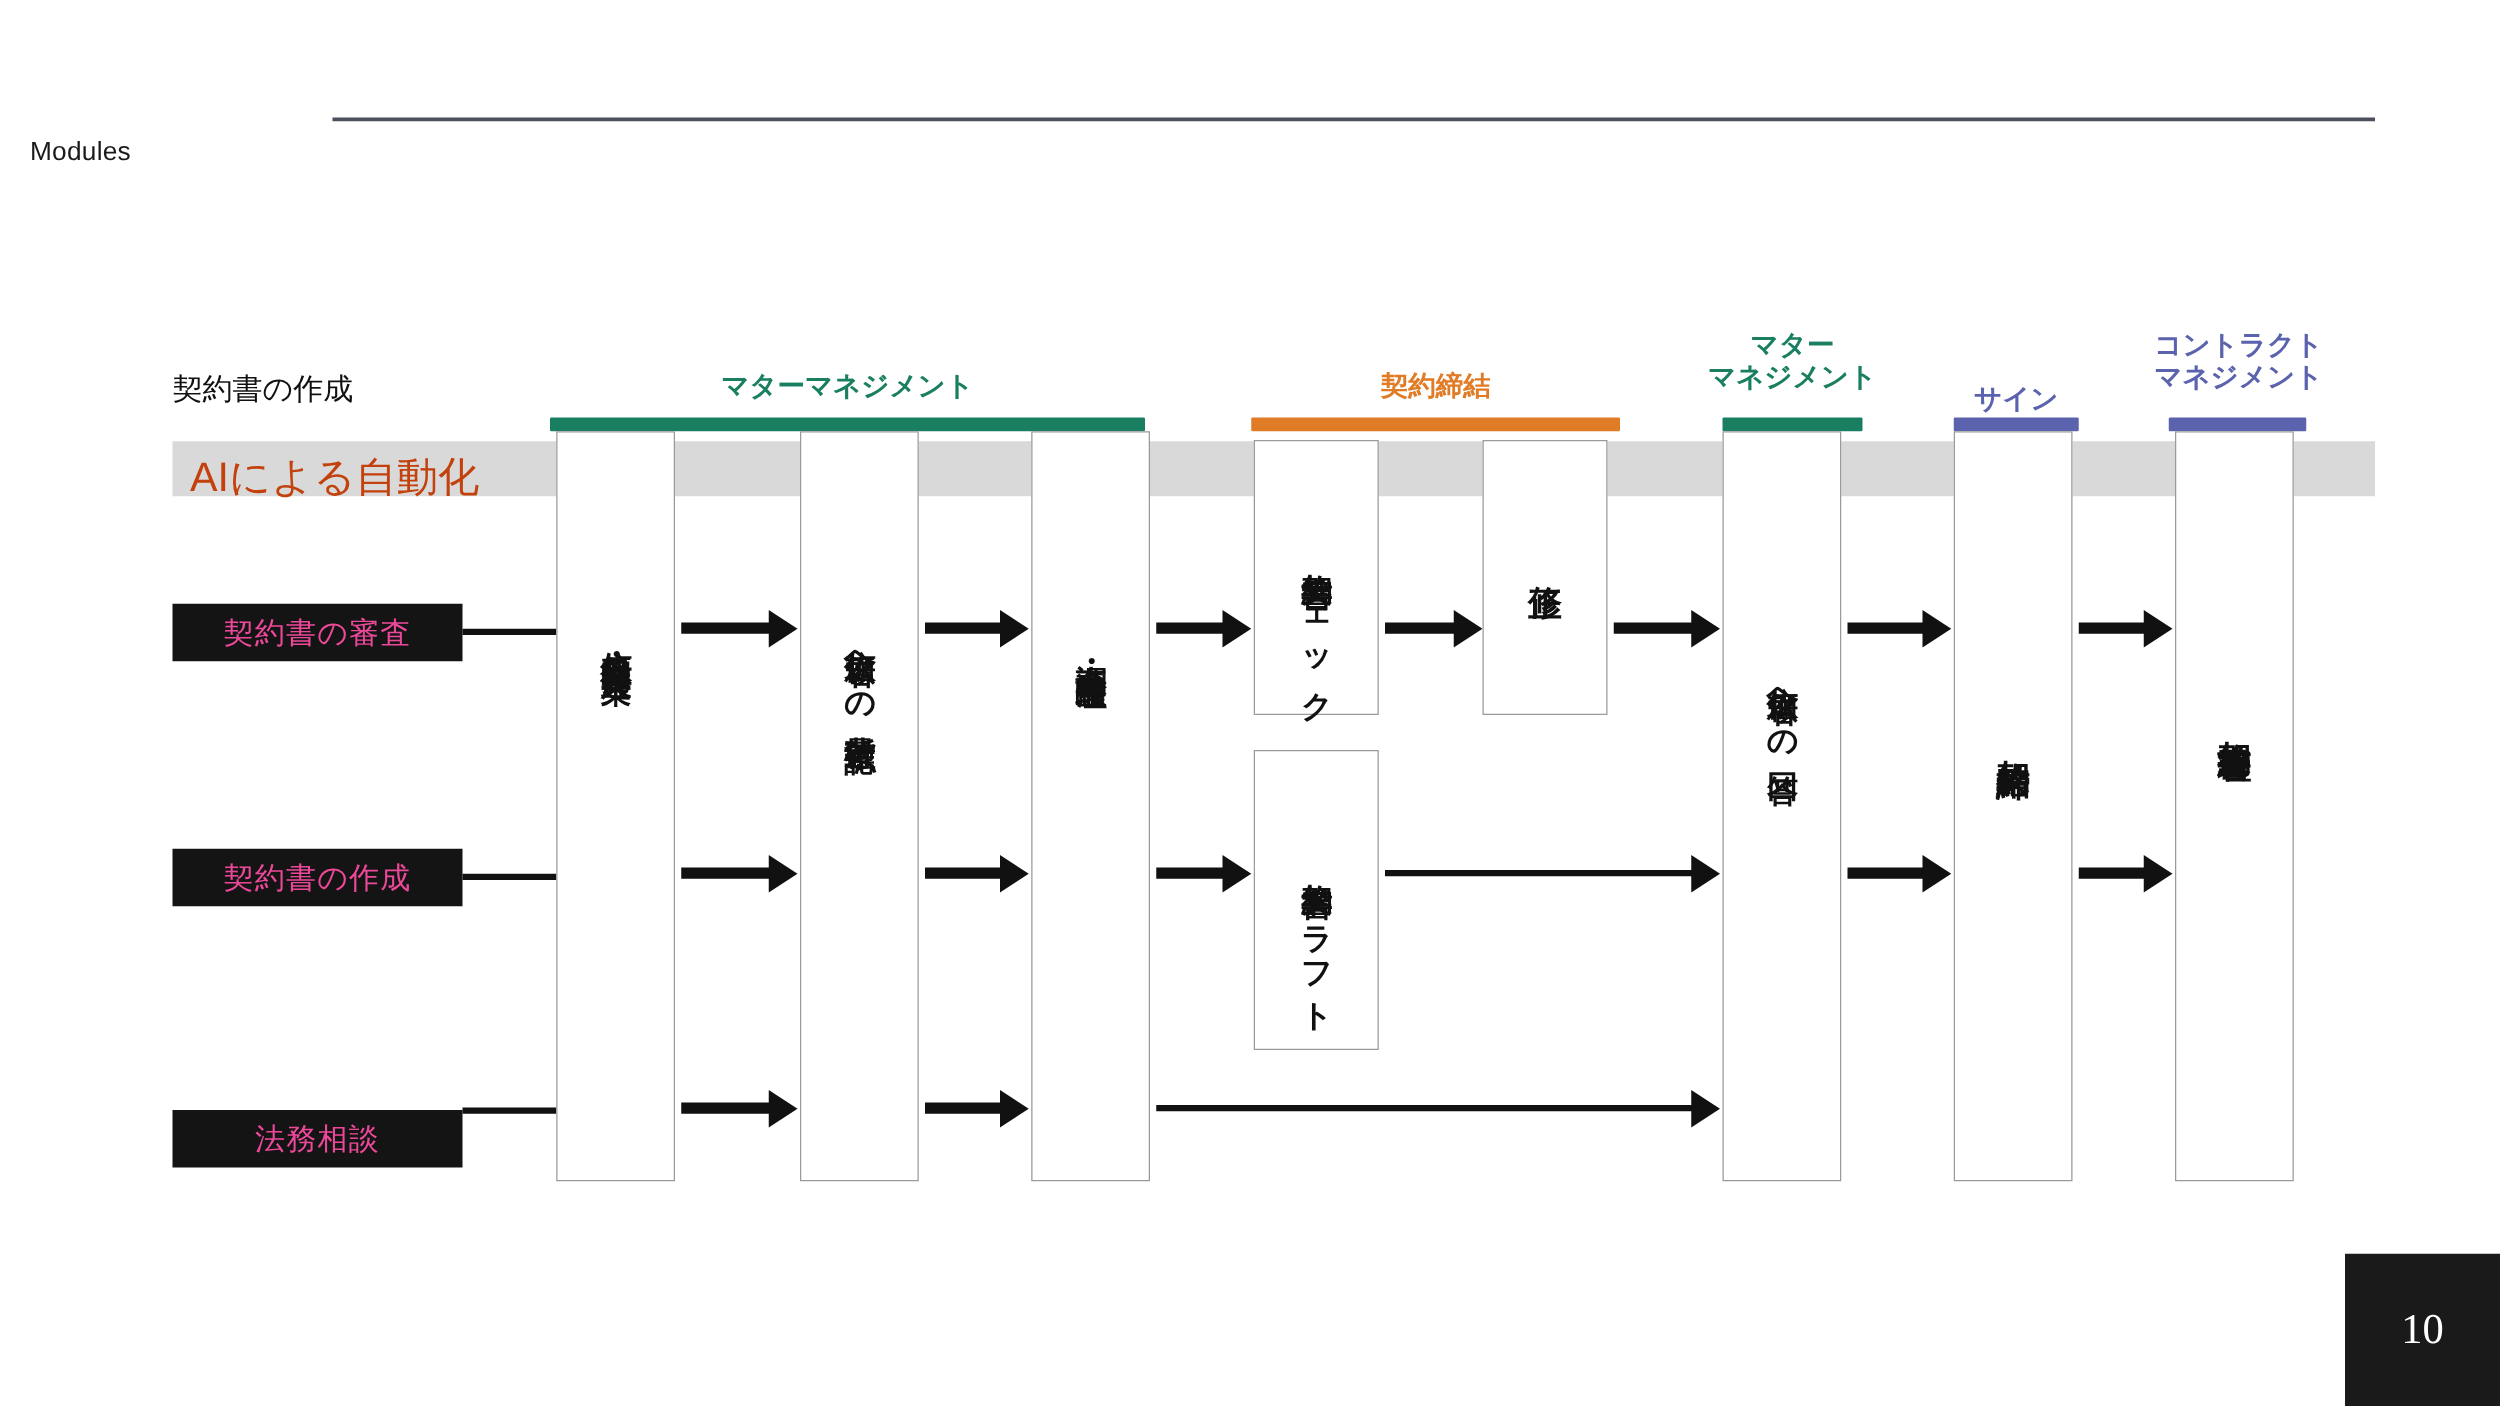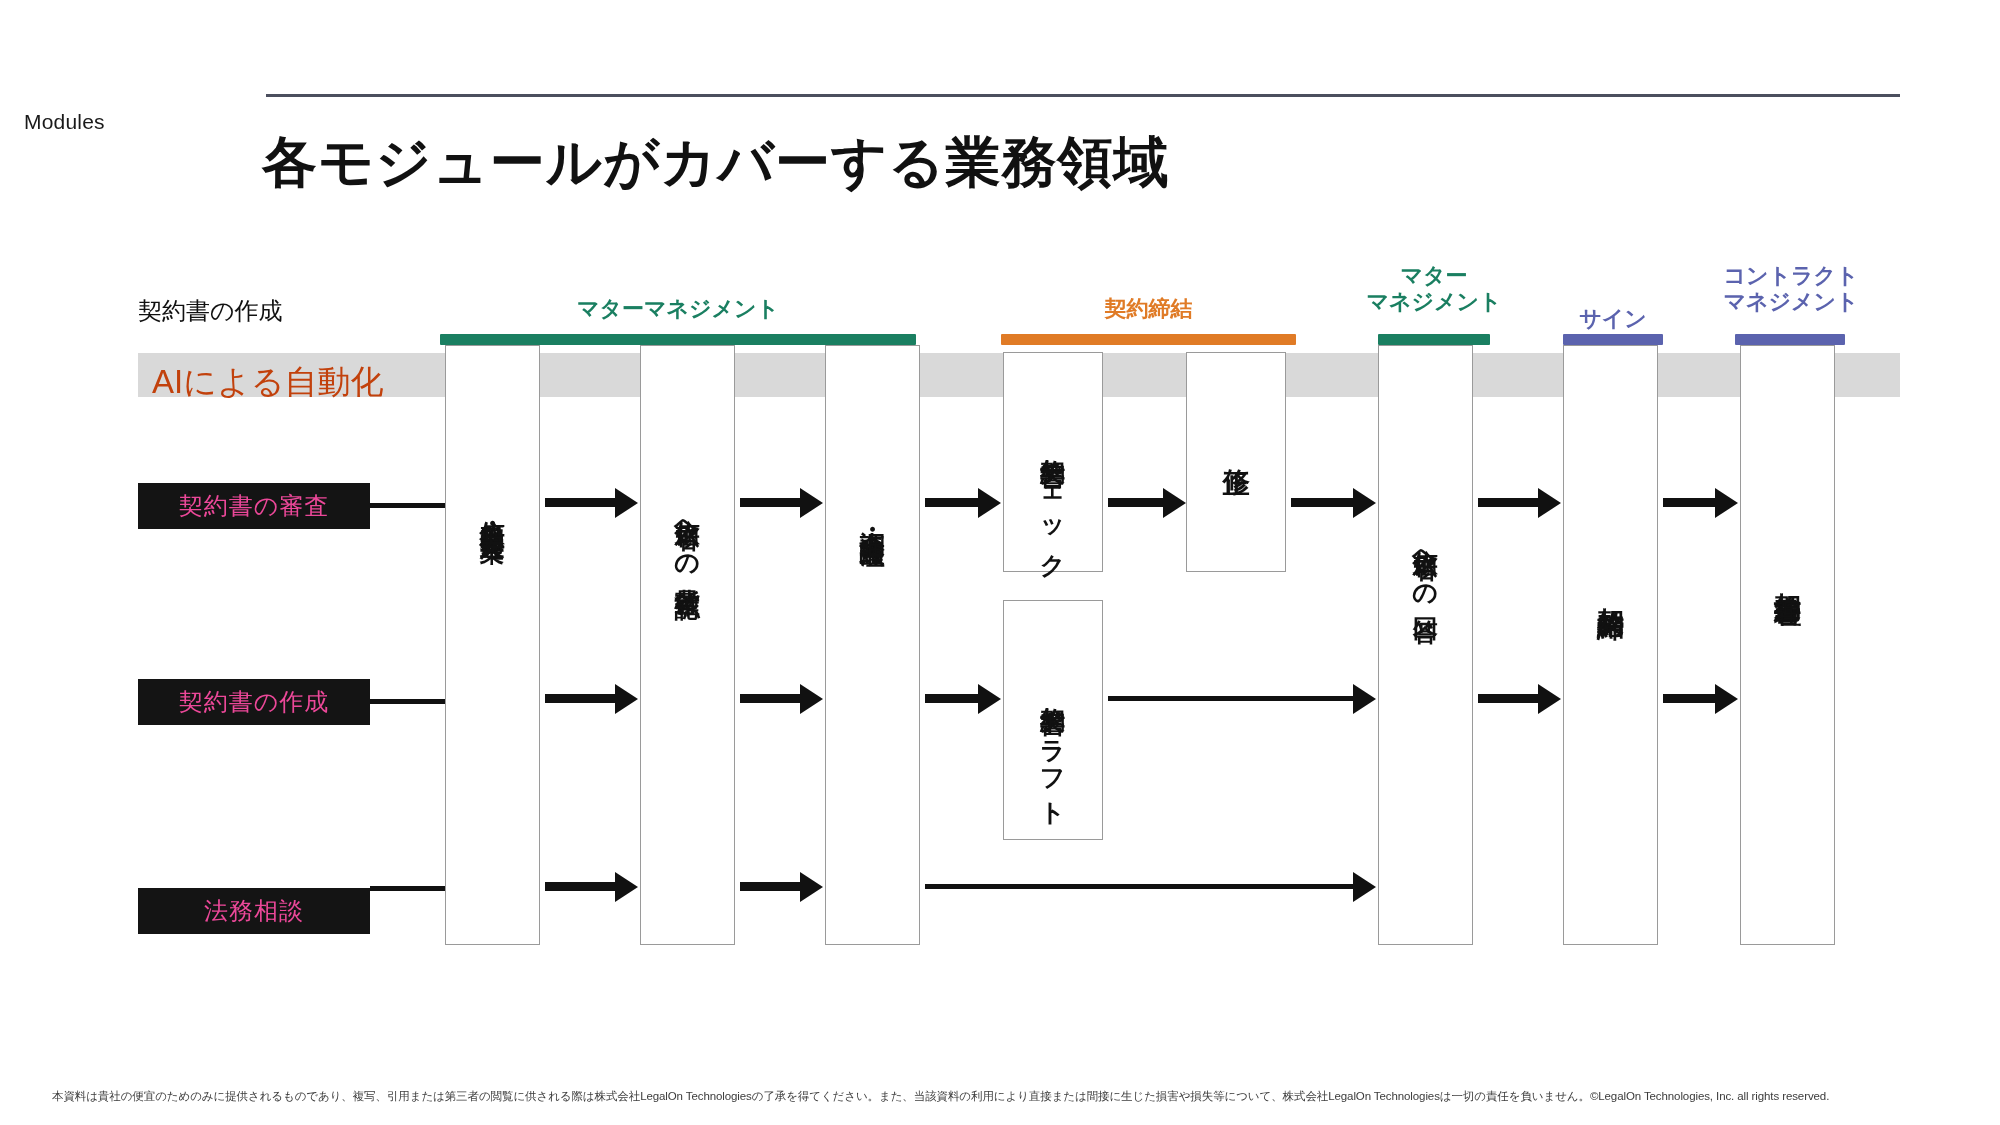"各モジュールがカバーする業務領域" div.slide-title { html: <div>各モジュールがカバーする業務領域</div> -> none }
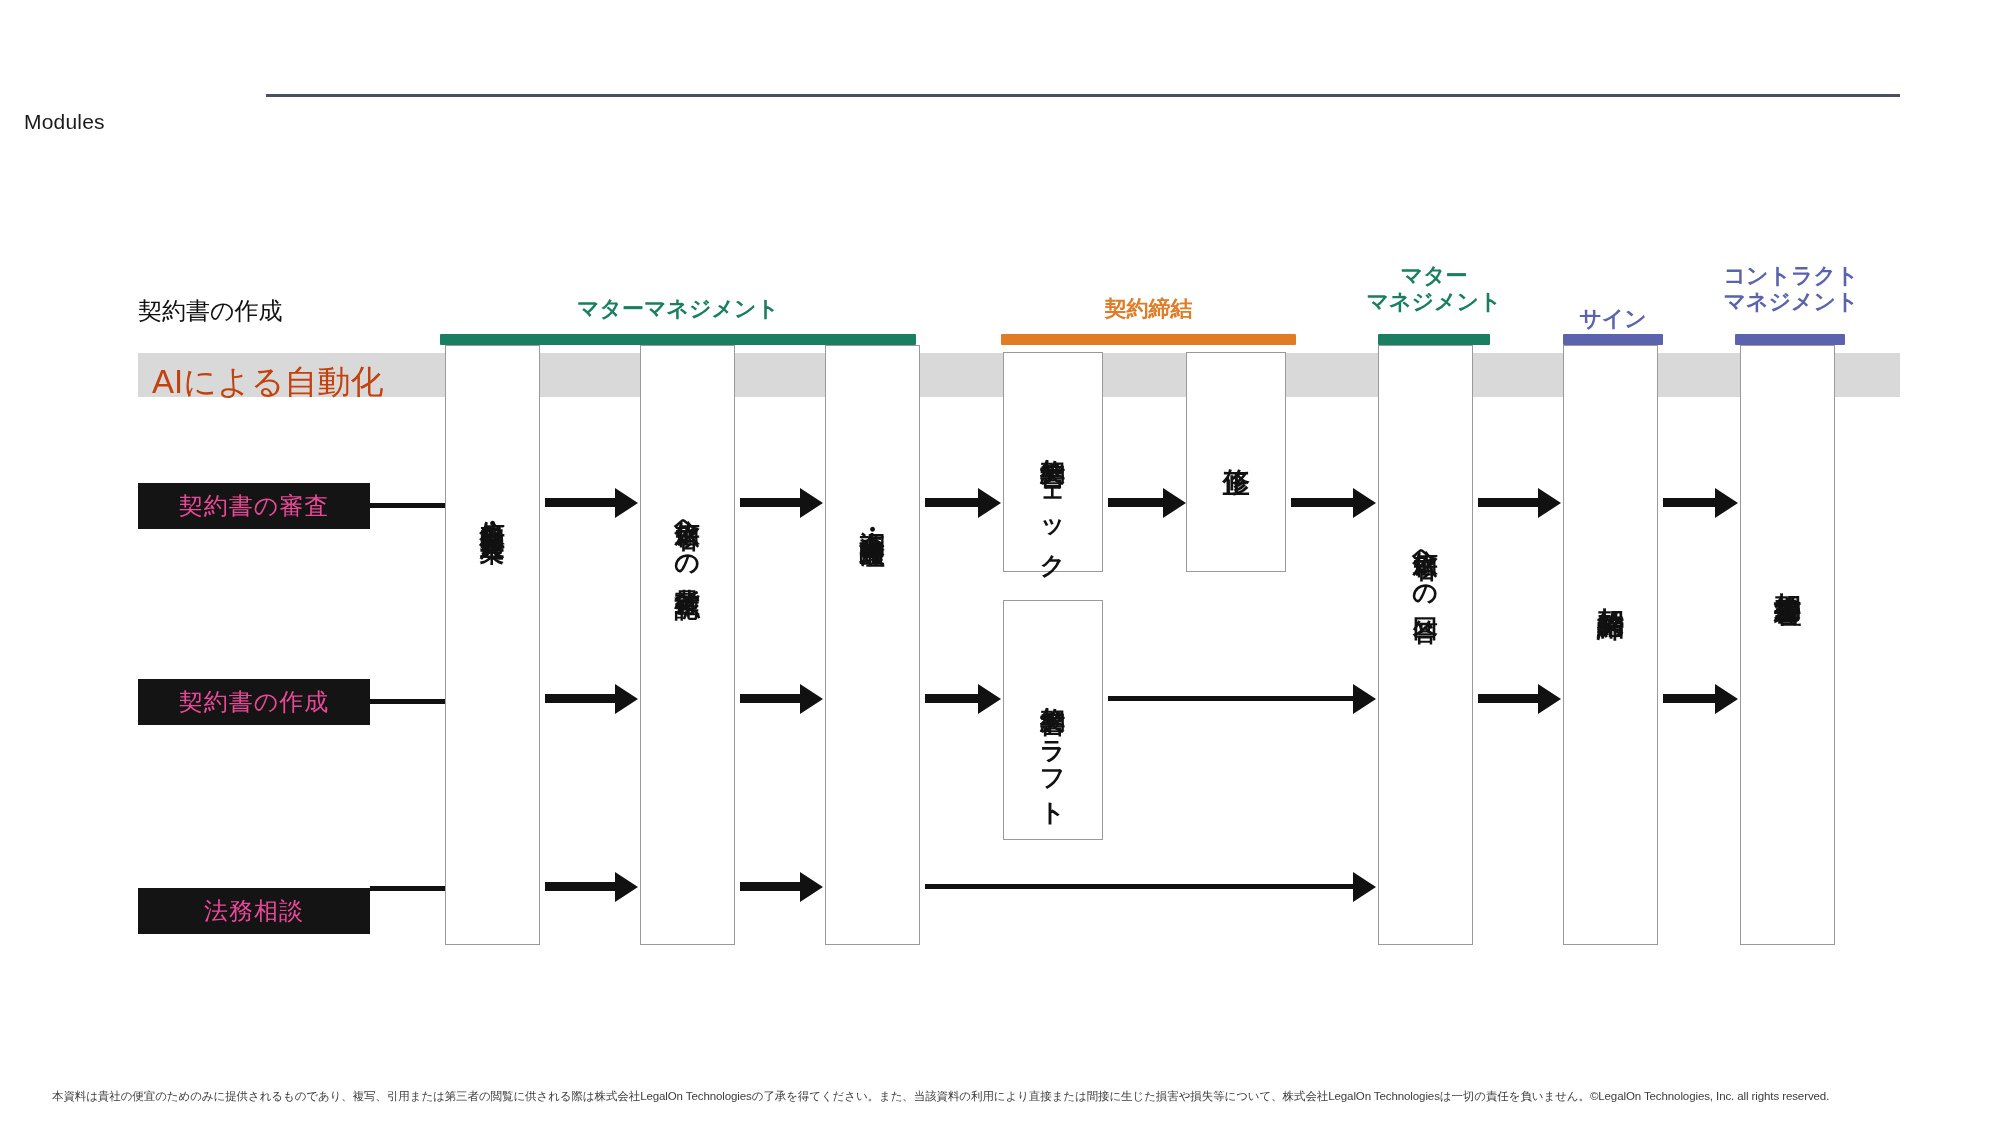"10" div.pagebox { html: none -> <div>10</div> }
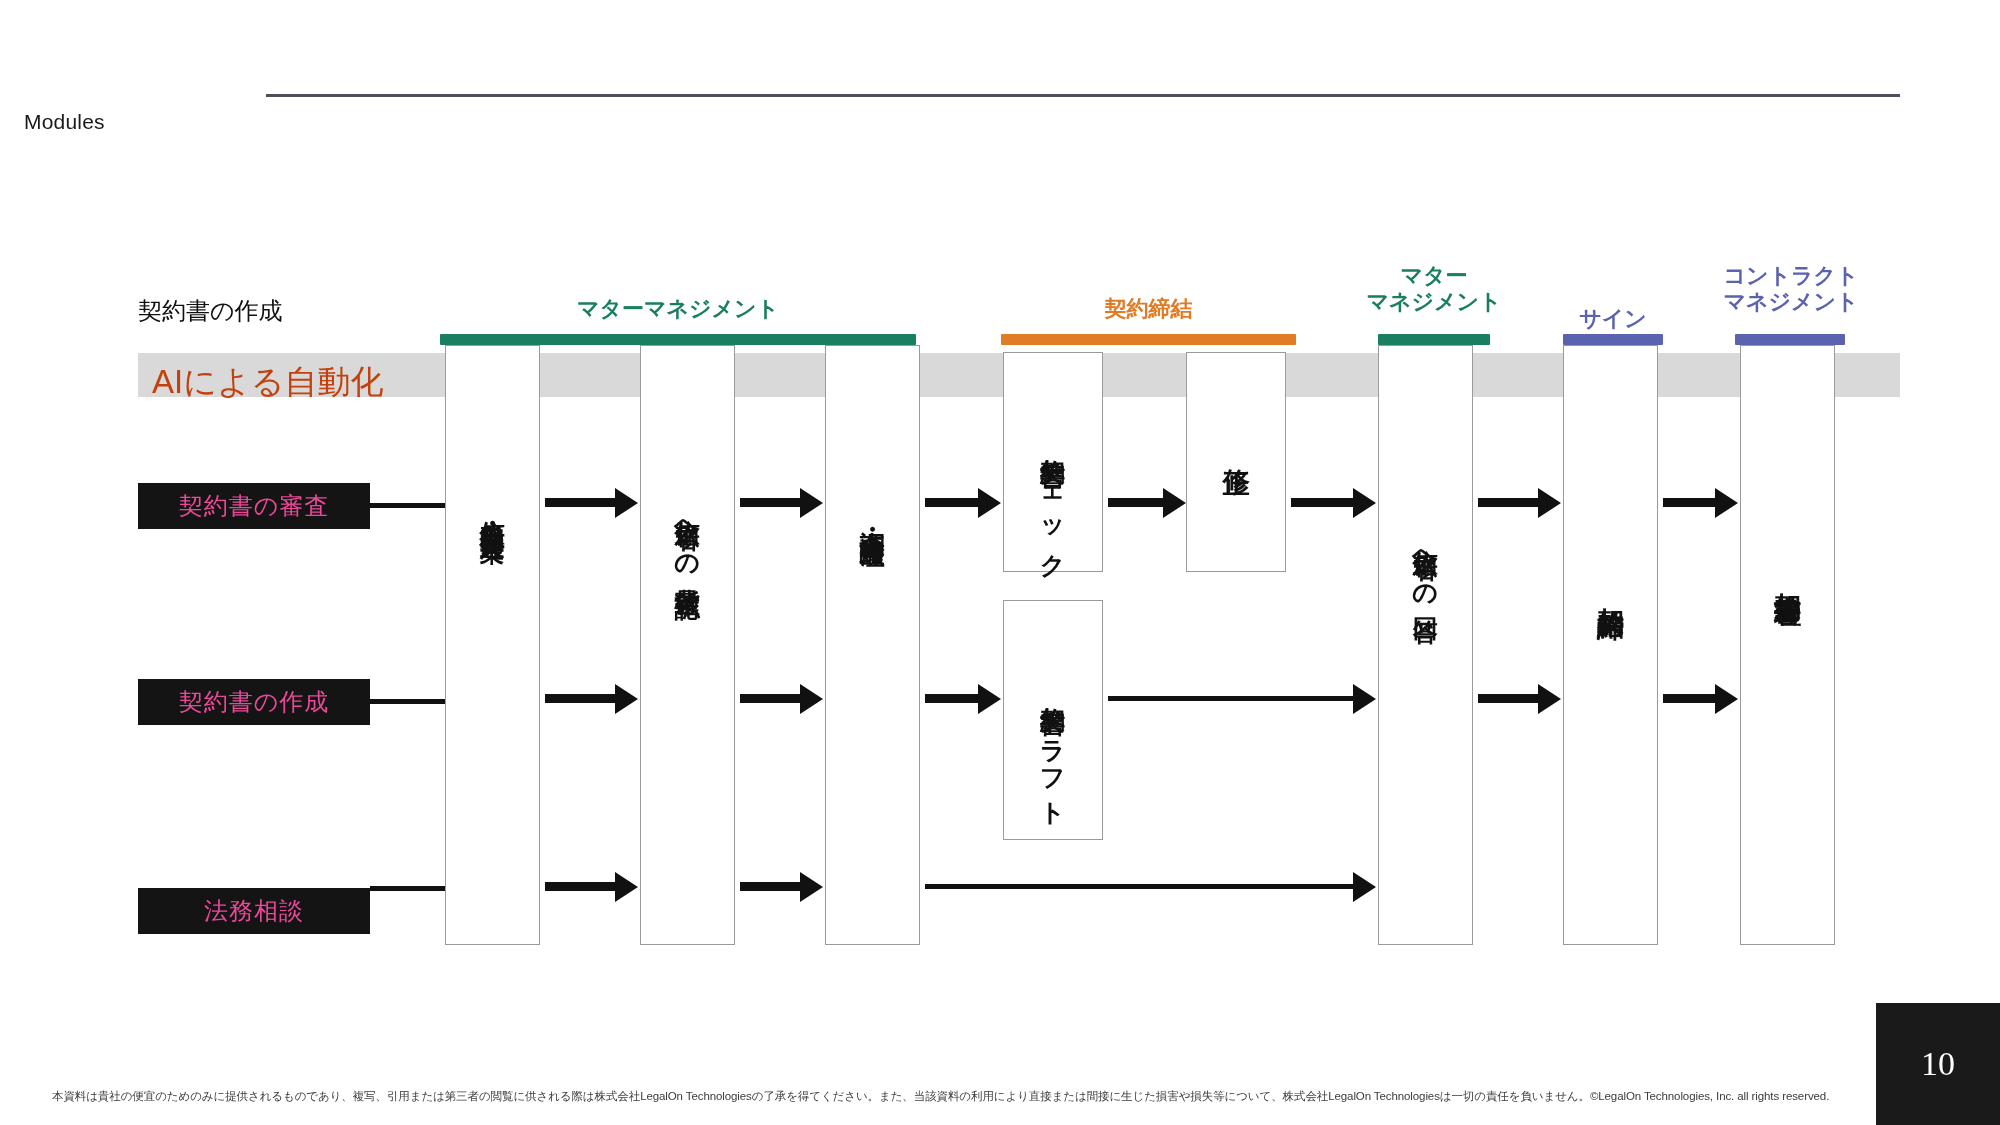"本資料は貴社の便宜のためのみに提供されるものであり、複写、引用または第三者の閲覧" div.disclaimer { html: <div>本資料は貴社の便宜のためのみに提供されるものであり、複写、引用または第三者の閲覧に供される際は株式会社LegalOn Technologiesの了承を得てください。また、当該資料の利用により直接または間接に生じた損害や損失等について、株式会社LegalOn Technologiesは一切の責任を負いません。©LegalOn Technologies, Inc. all rights reserved.</div> -> none }
